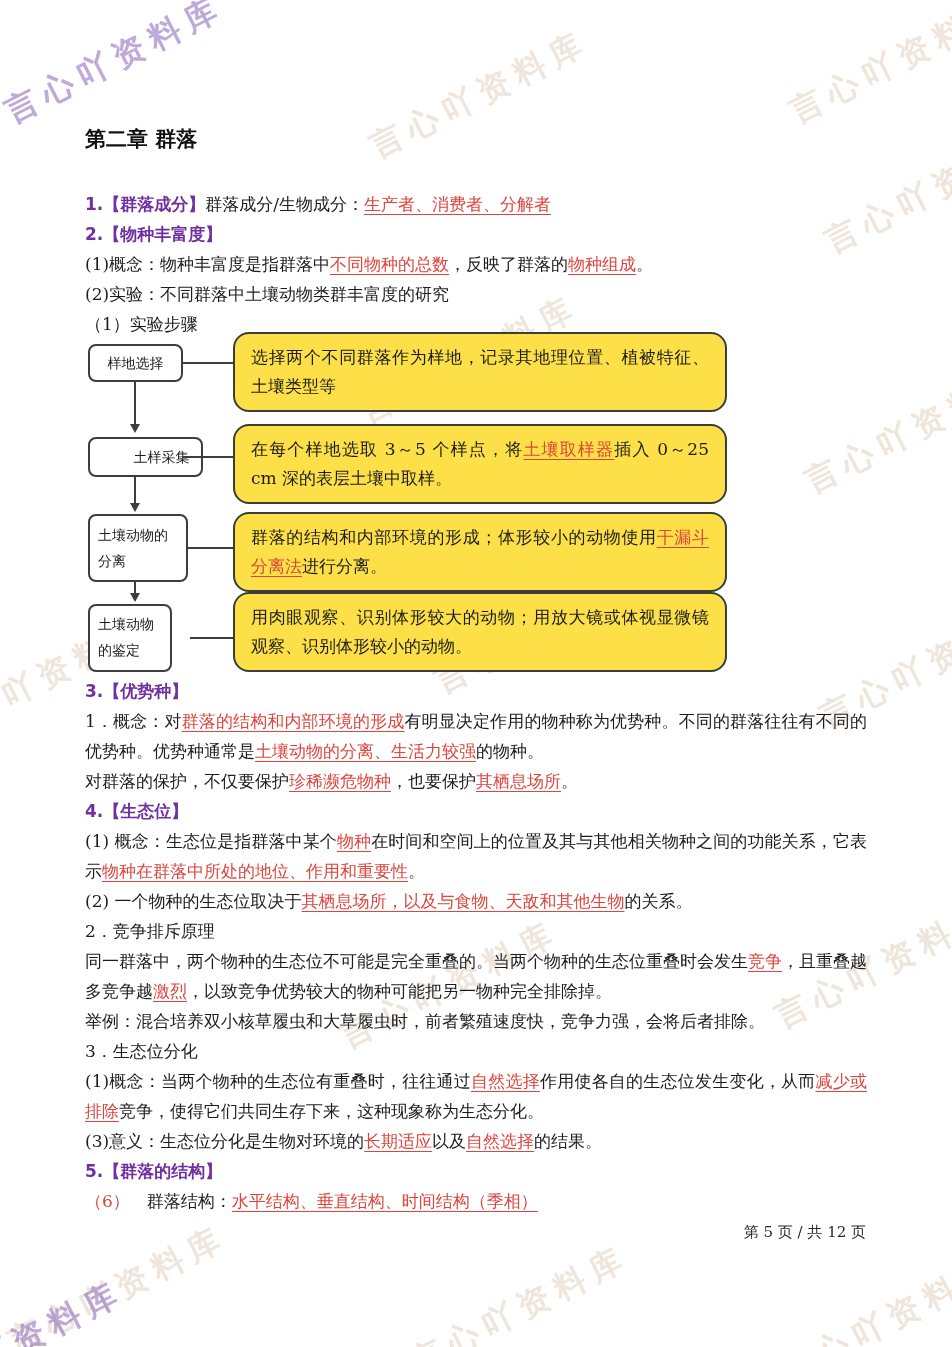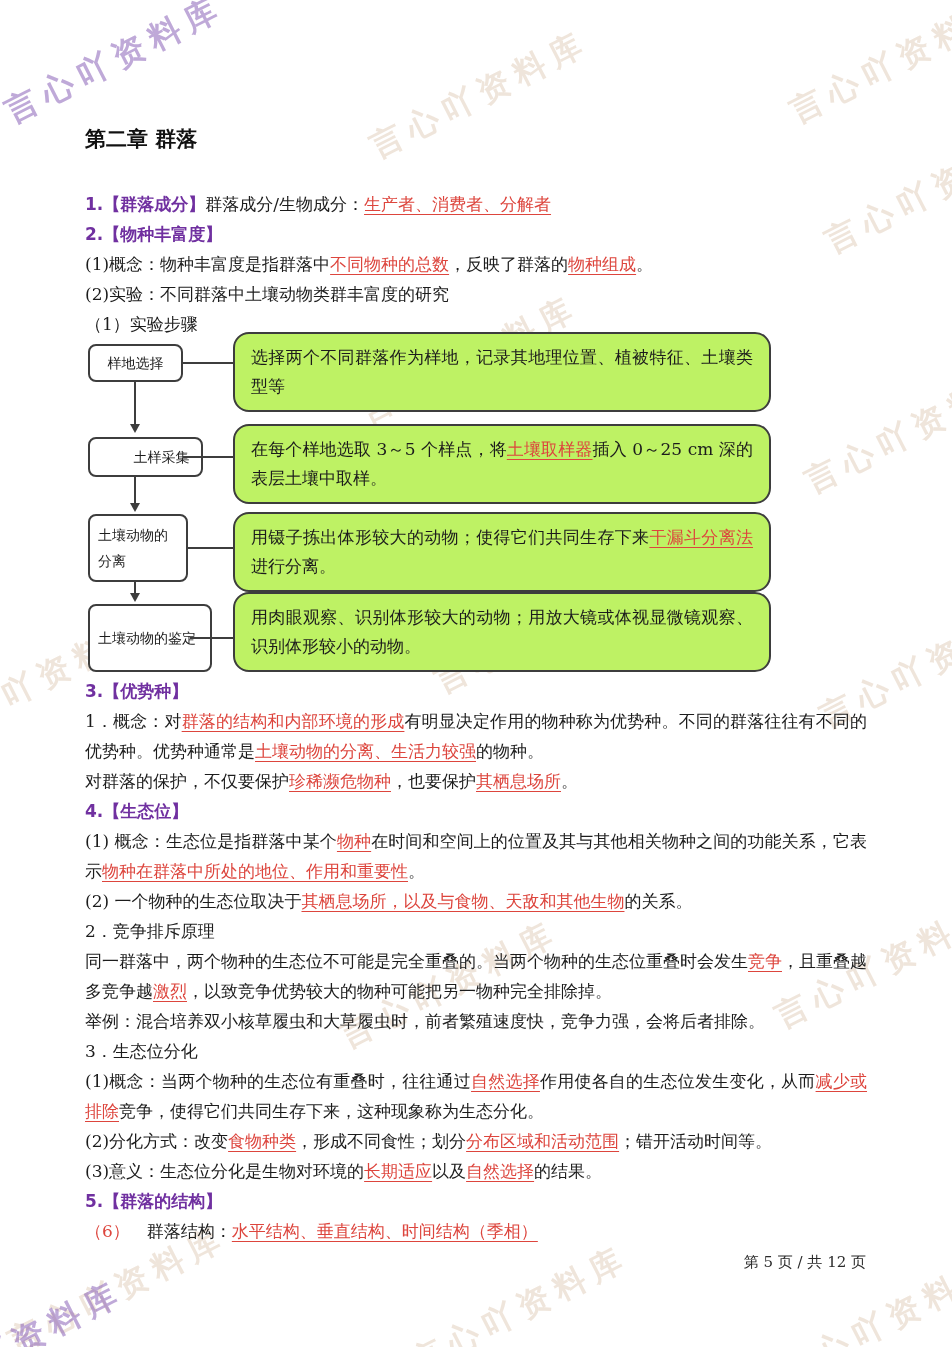"选择两个不同群落作为样地，记录其地理位置、植被特征、土壤类型等" .bbox { background: #bef264 -> #fde047; width: 538px -> 494px }
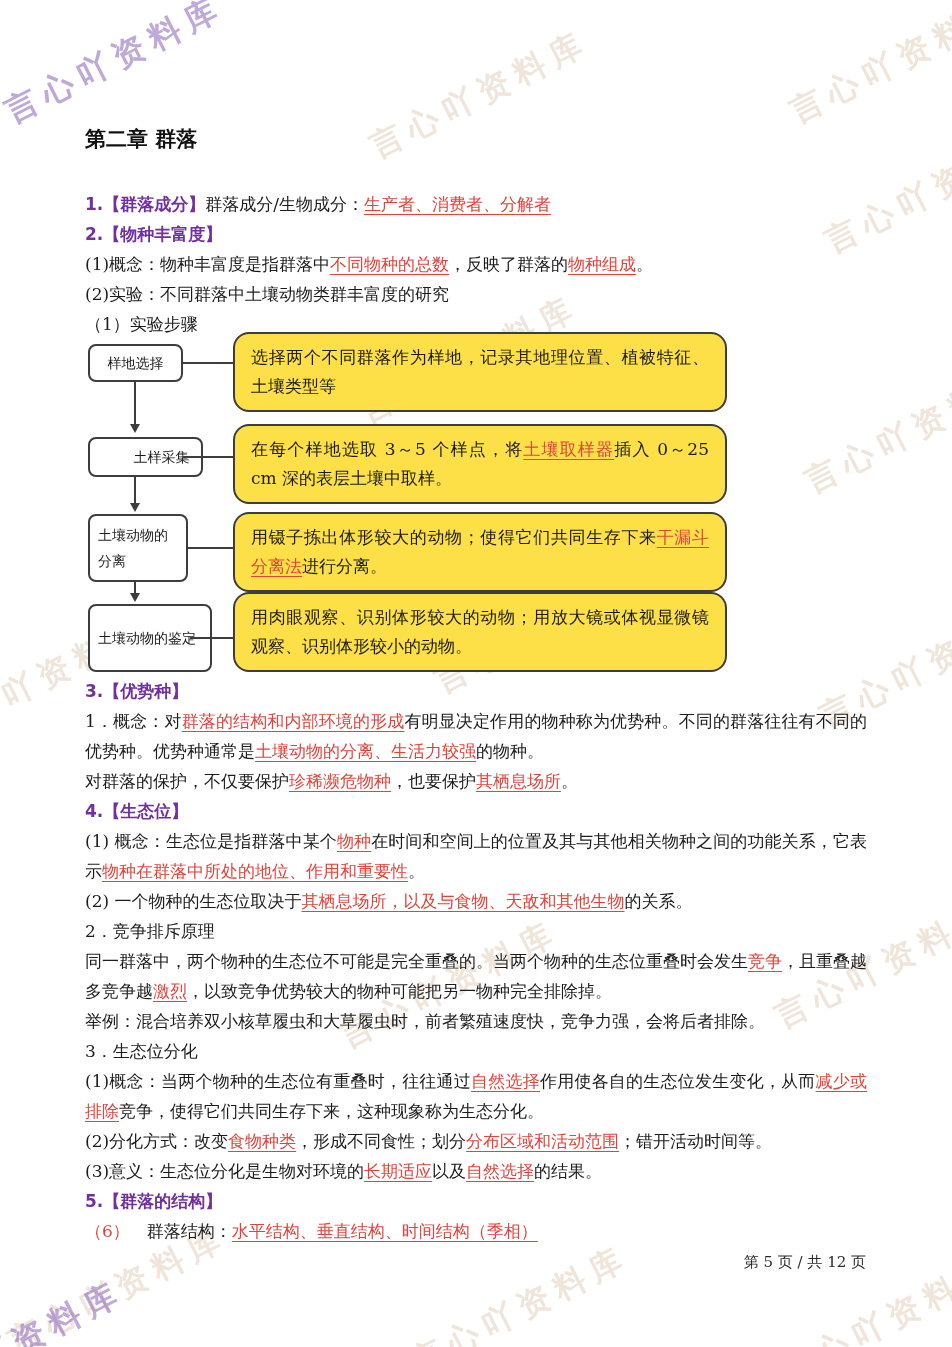"用镊子拣出体形较大的动物；使得它们共同生存下来" span.seg-black { text: 用镊子拣出体形较大的动物；使得它们共同生存下来 -> 群落的结构和内部环境的形成；体形较小的动物使用 }
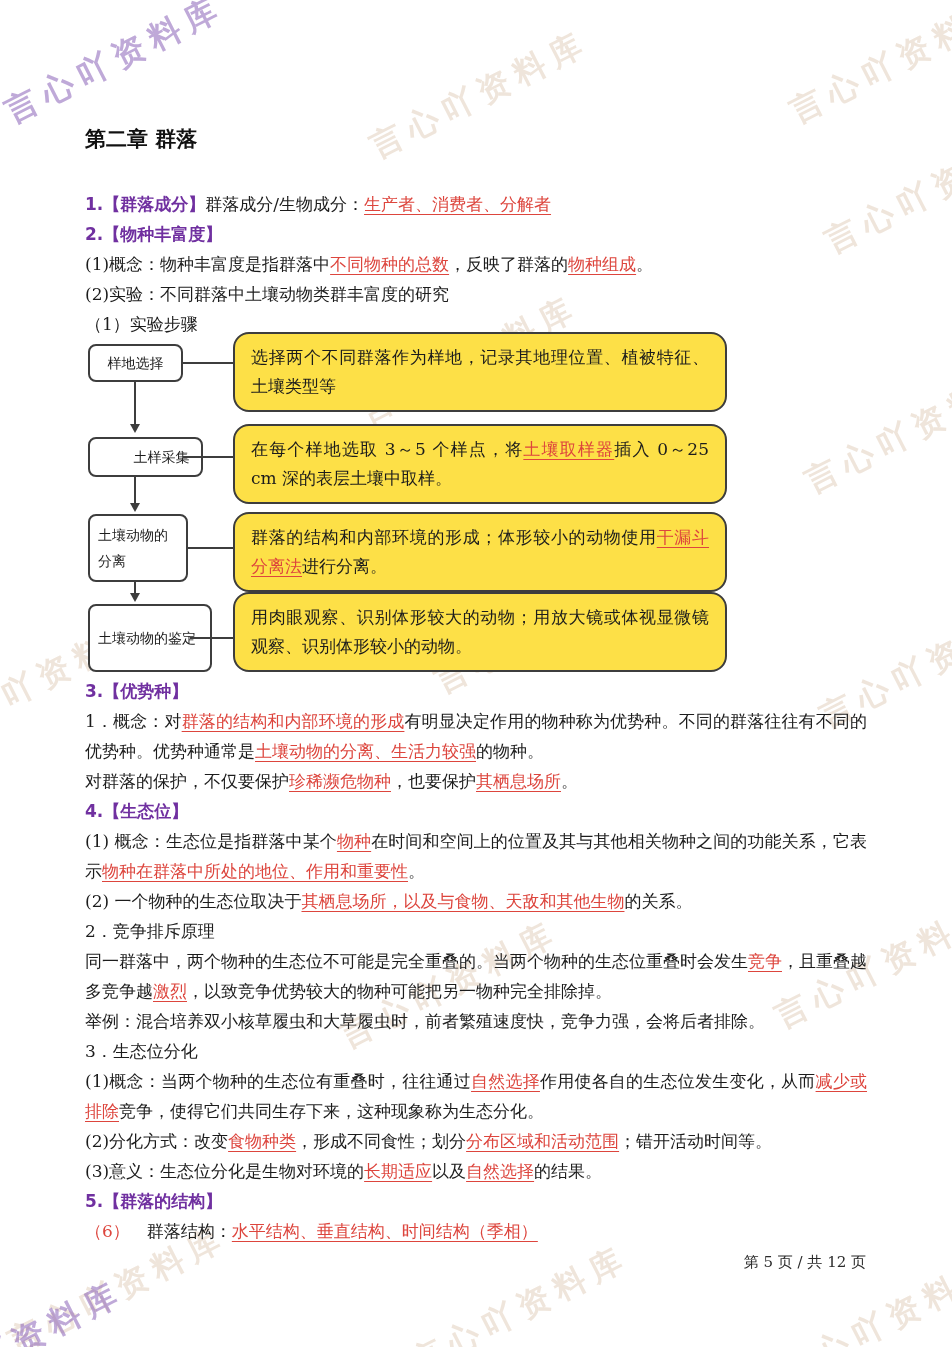"土壤动物的鉴定" div.sbox { font-family: none -> Liberation Serif, serif; width: 124px -> 84px }
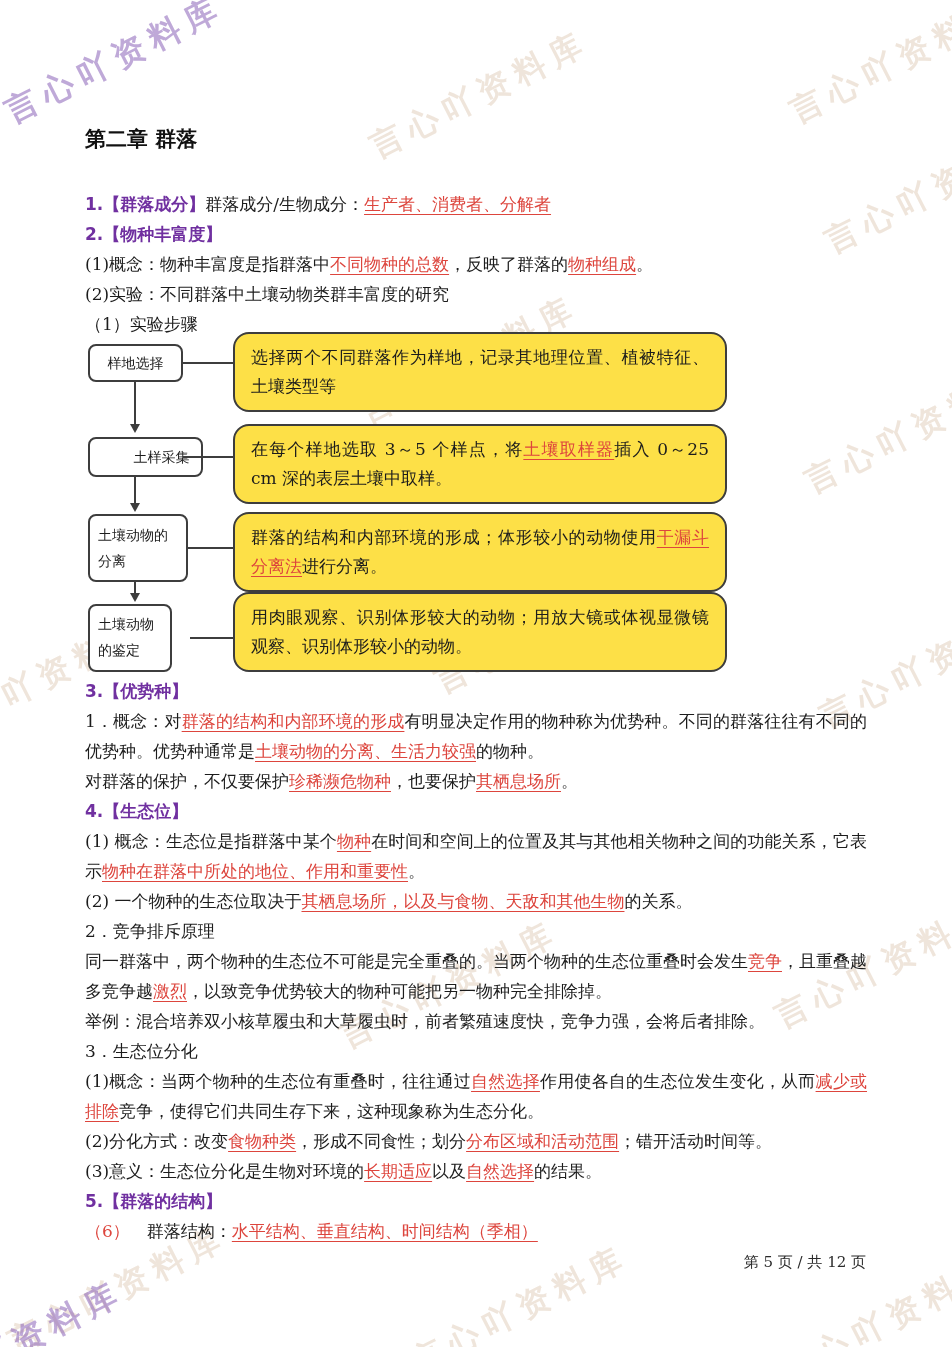"(2)分化方式：改变食物种类，形成不同食性；划分分布区域和活动范围；错开活动时间" p.line { html: <p><span>(2)分化方式：改变</span><span>食物种类</span><span>，形成不同食性；划分</span><span>分布区域和活动范围</span><span>；错开活动时间等。</span></p> -> none }
